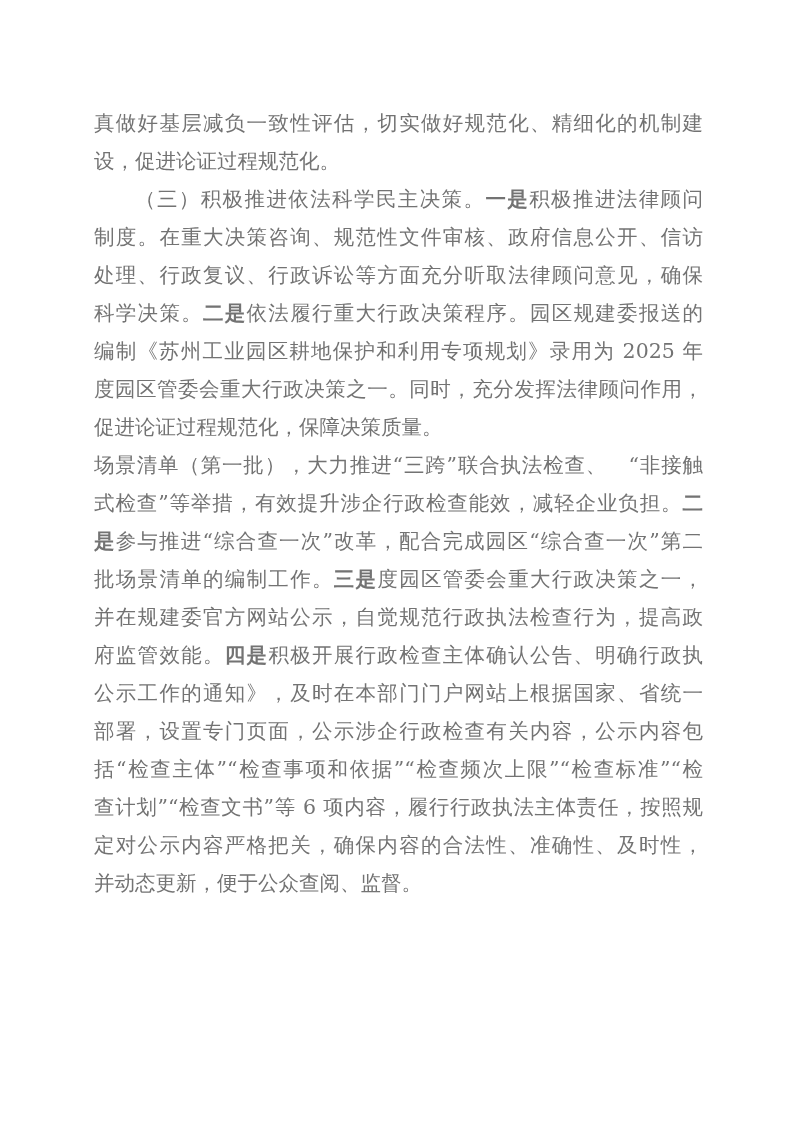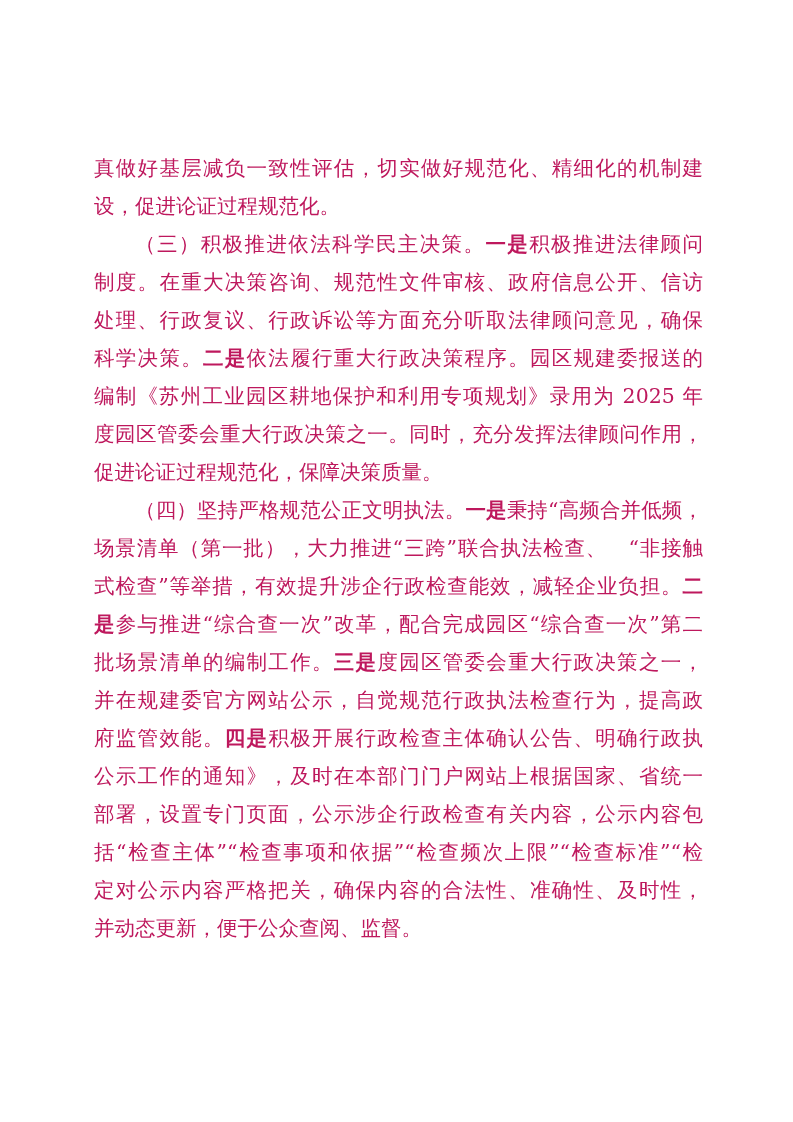"真做好基层减负一致性评估，切实做好规范化、精细化的机制建" div.text-block { color: #be185d -> #737373; margin-top: 45px -> none }
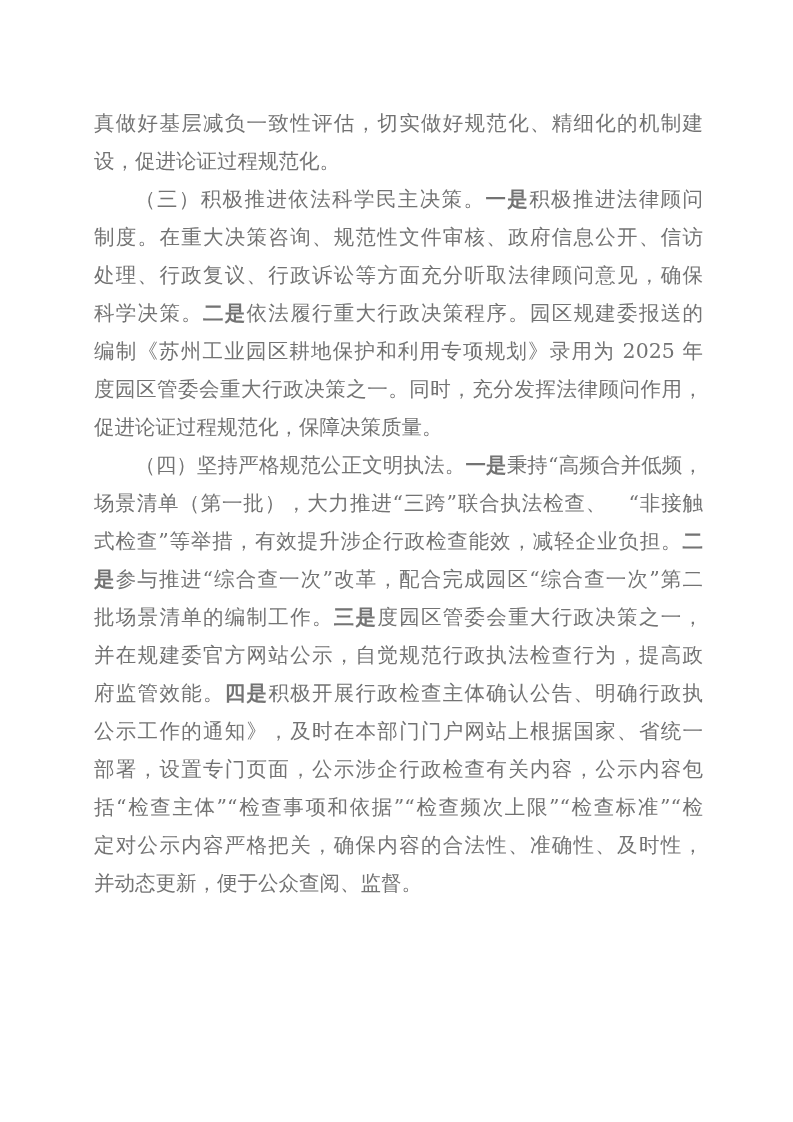"（四）坚持严格规范公正文明执法。一是秉持“高频合并低频，" div.line { html: <div><span>（四）坚持严格规范公正文明执法。</span><span>一是</span><span>秉持“高频合并低频，</span></div> -> none }
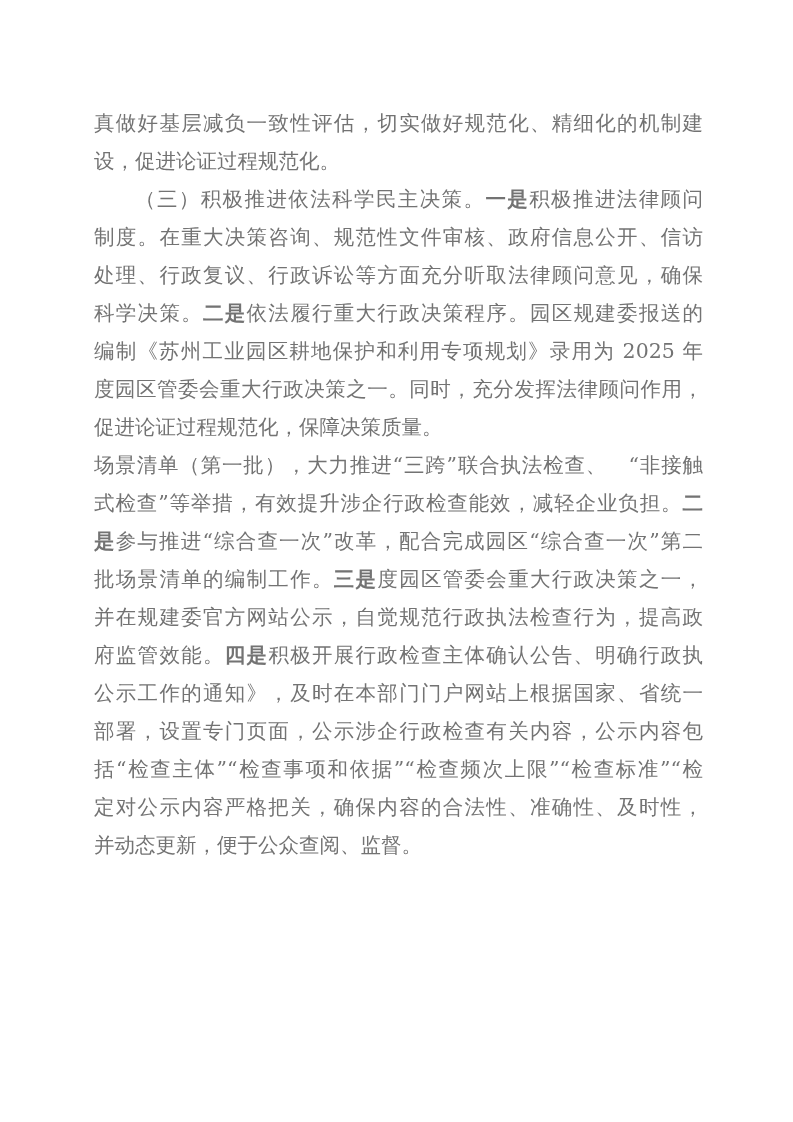"查计划”“检查文书”等 6 项内容，履行行政执法主体责任，按照规" div.line { html: none -> <div><span>查计划”“检查文书”等 6 项内容，履行行政执法主体责任，按照规</span></div> }
